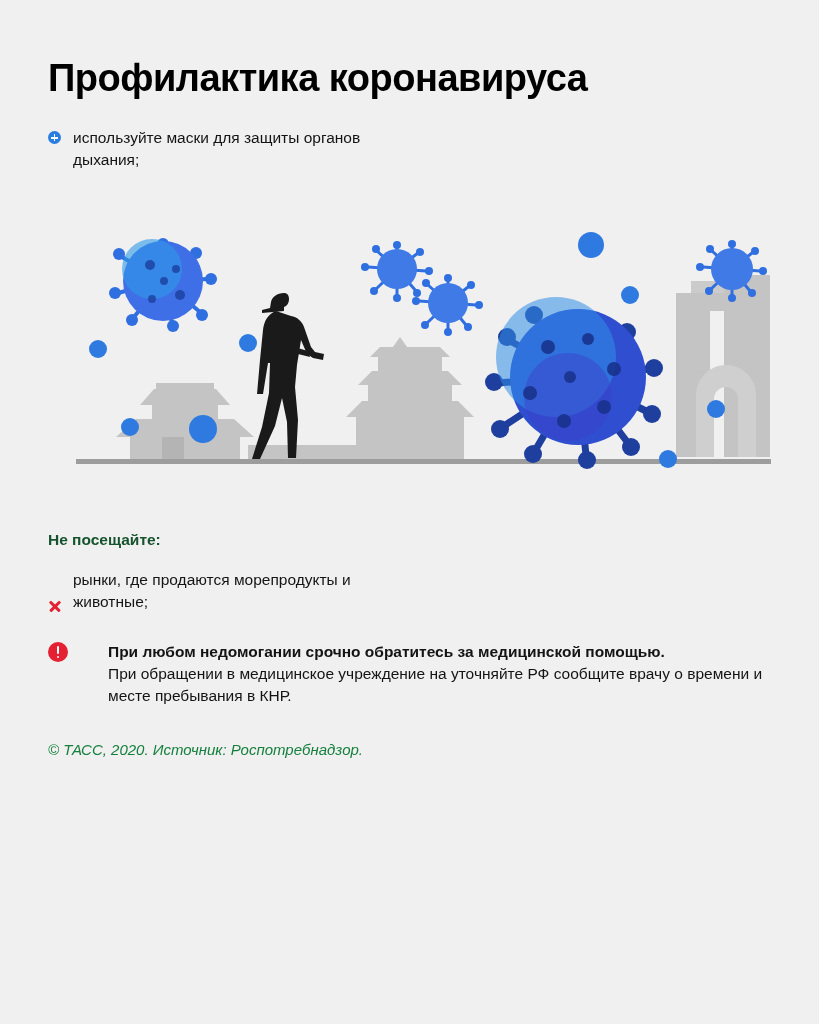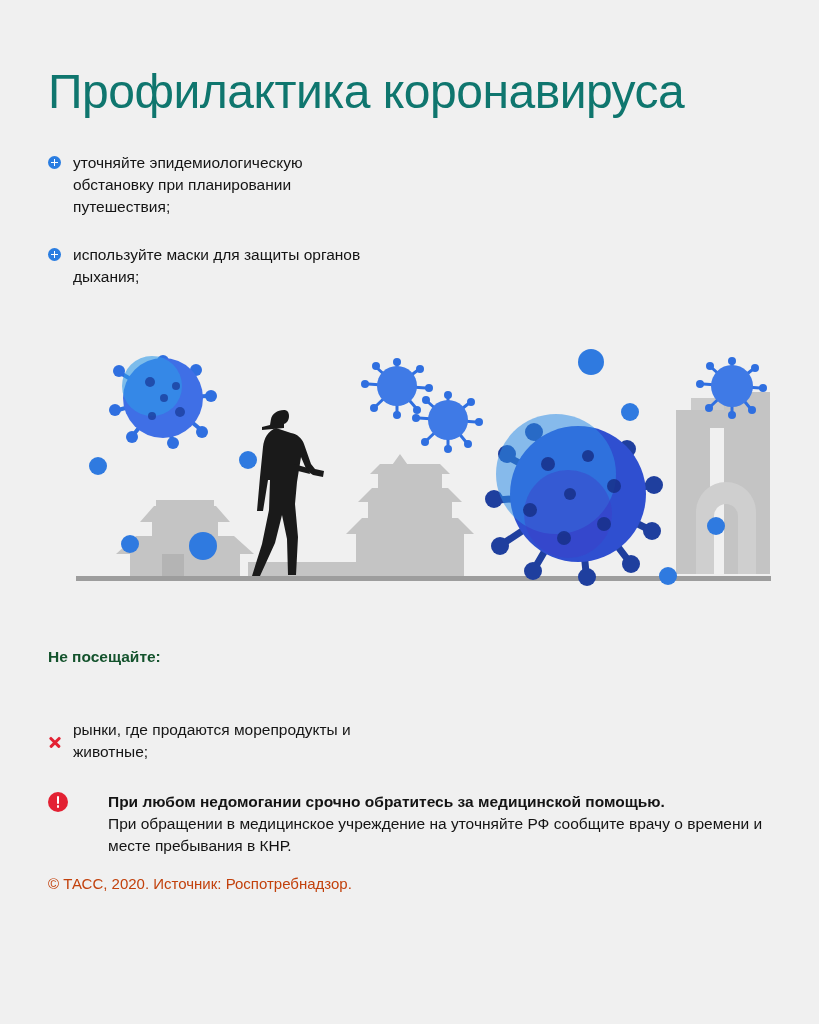"Профилактика коронавируса" .title { color: #0f766e -> #000000; font-size: 48px -> 38px; font-weight: normal -> bold }
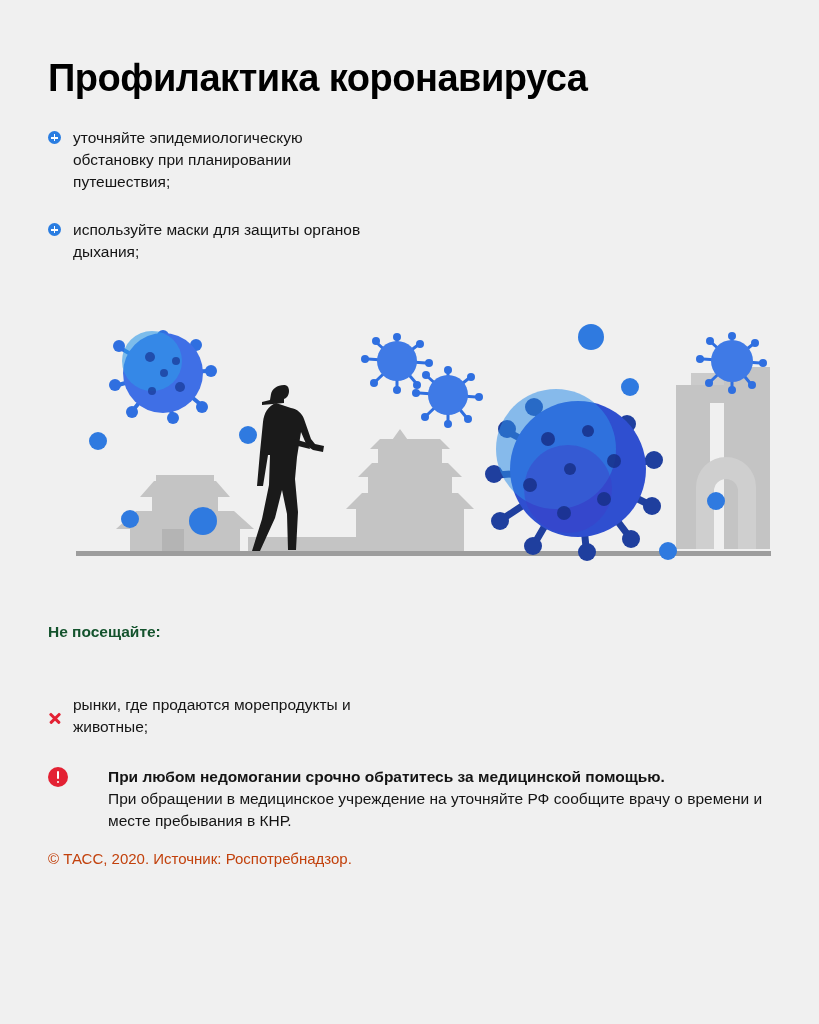"уточняйте эпидемиологическую обстановку" div.bullet-item { html: <div> <span></span> <span>уточняйте эпидемиологическую обстановку при планировании путешествия;</span> </div> -> none }
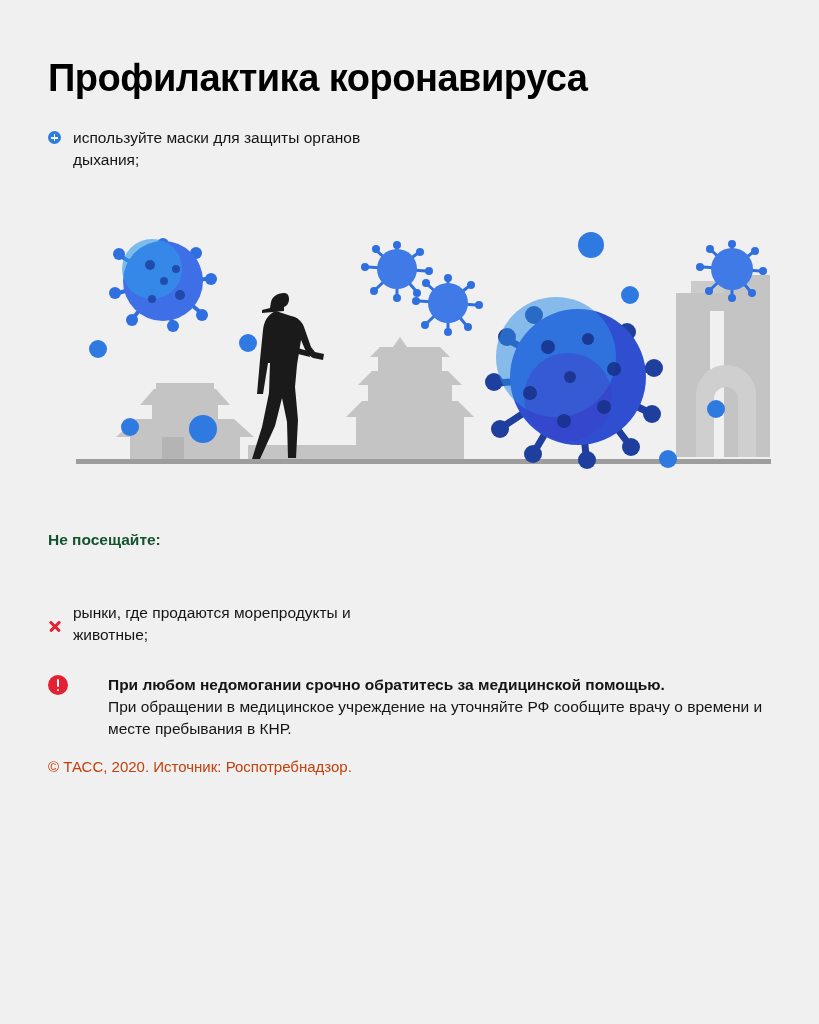"рынки, где продаются морепродукты и" .x-item { align-items: center -> flex-end; margin-top: 33px -> none }
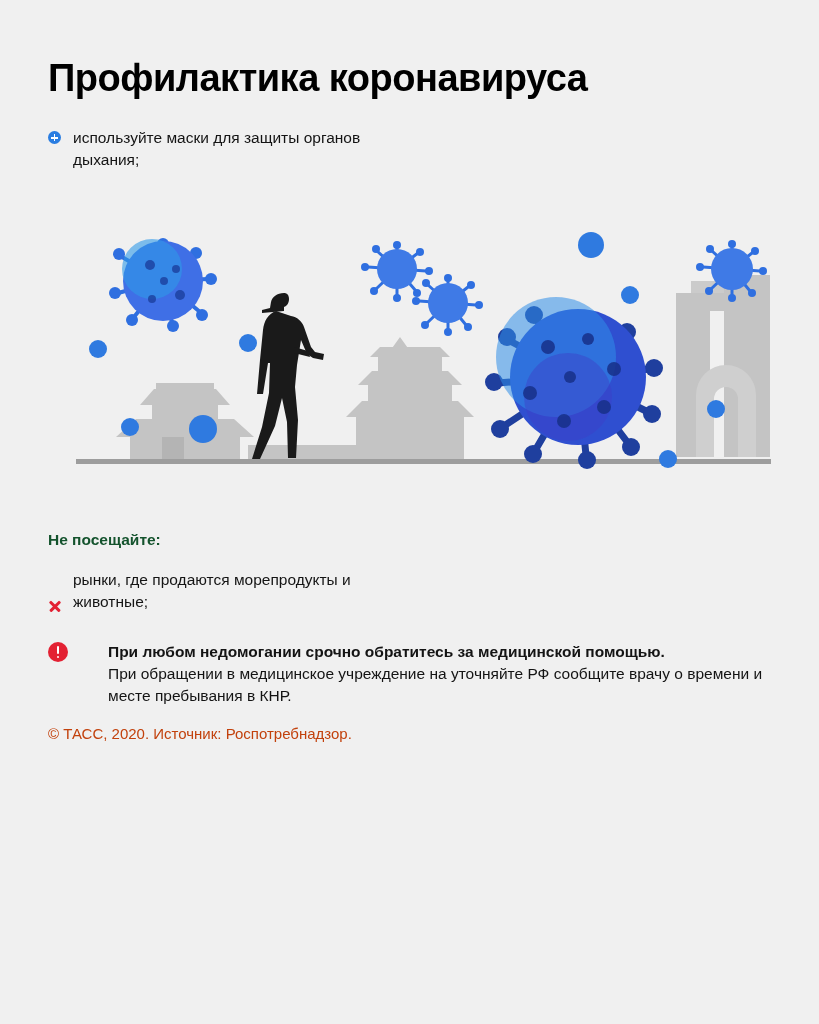"© ТАСС, 2020. Источник: Роспотребнадзор." .credit { color: #c2410c -> #15803d; font-style: none -> italic; margin-top: 18px -> 34px }
